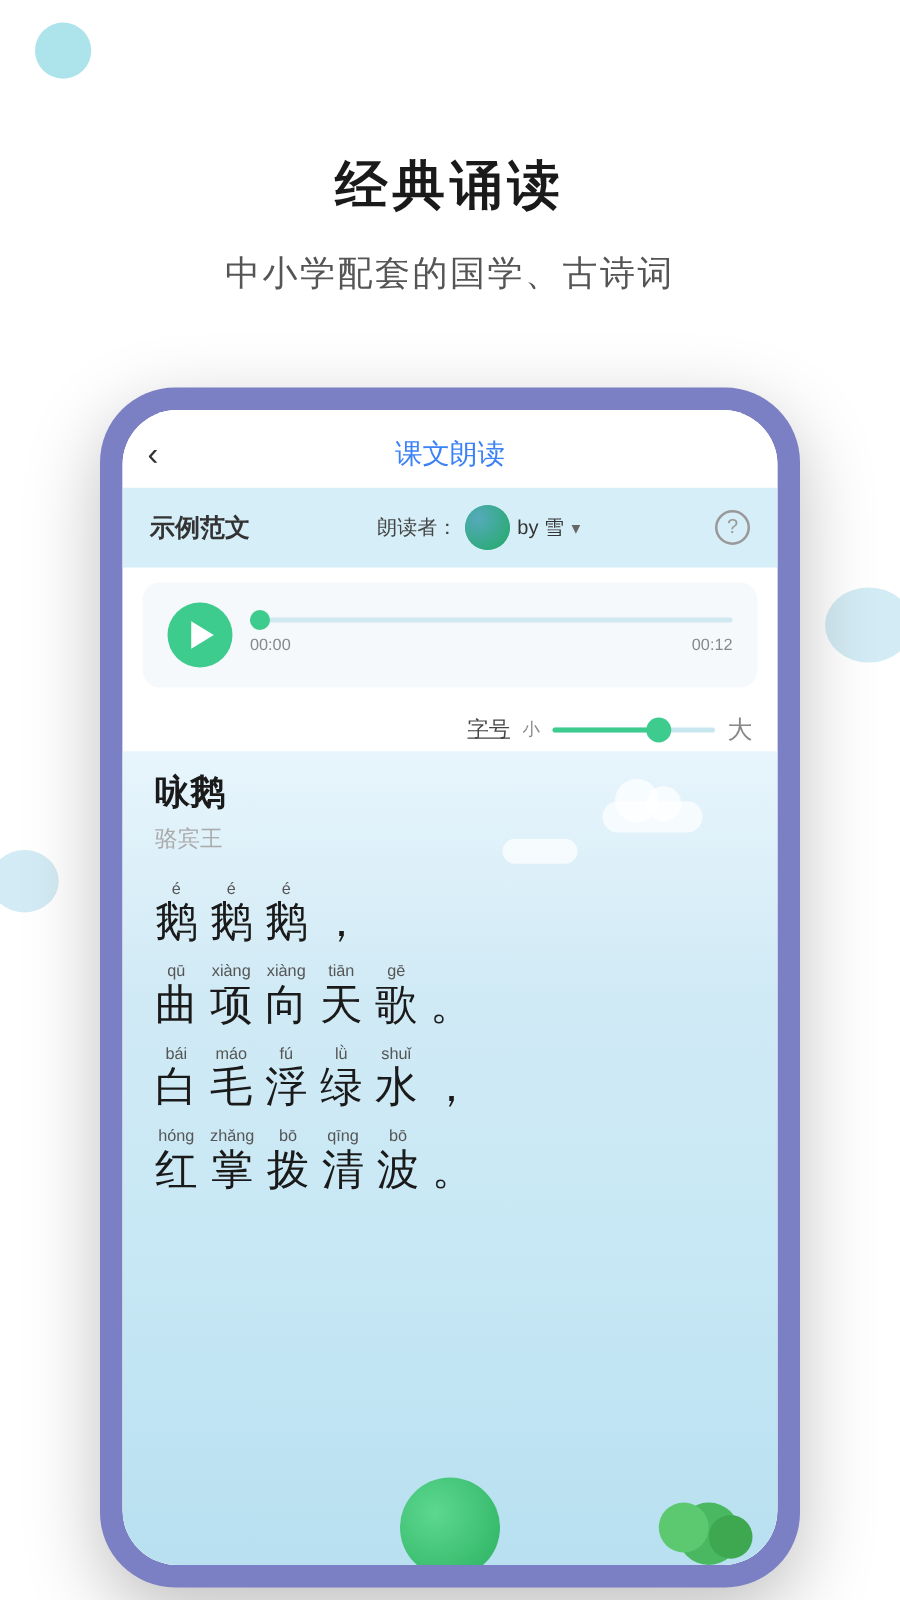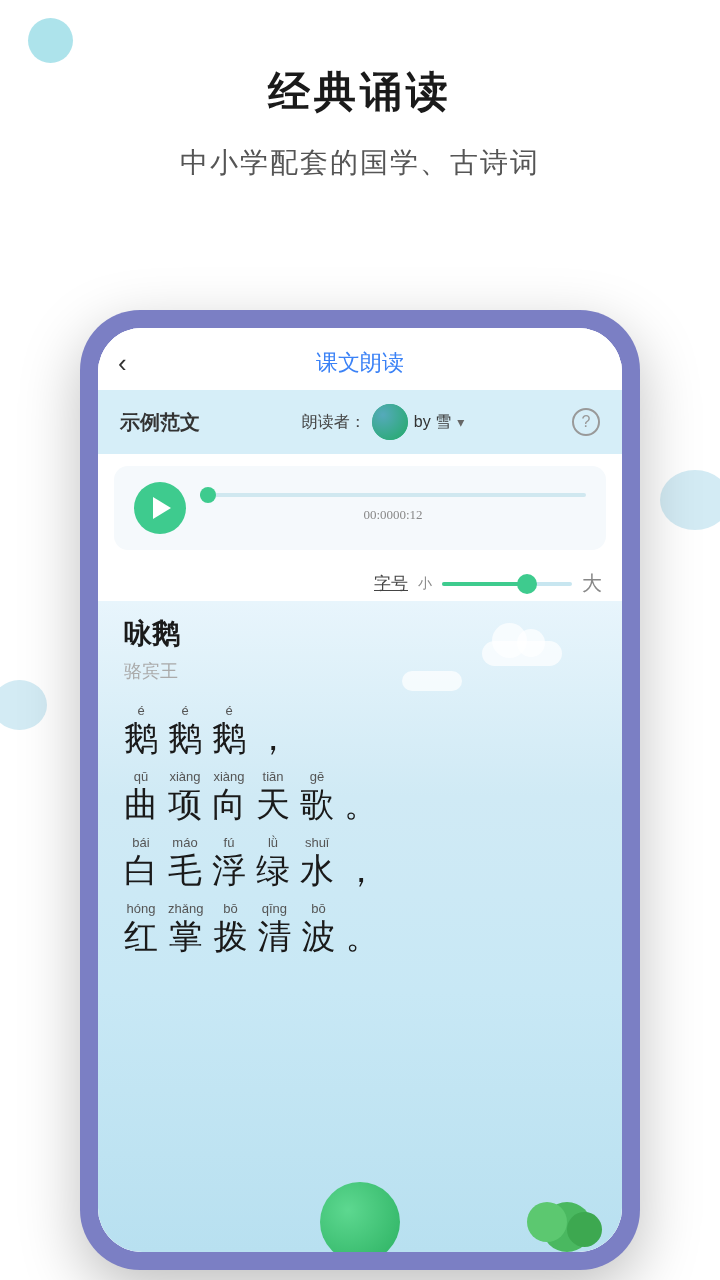"经典诵读" .page-header { padding-top: 64px -> 120px }
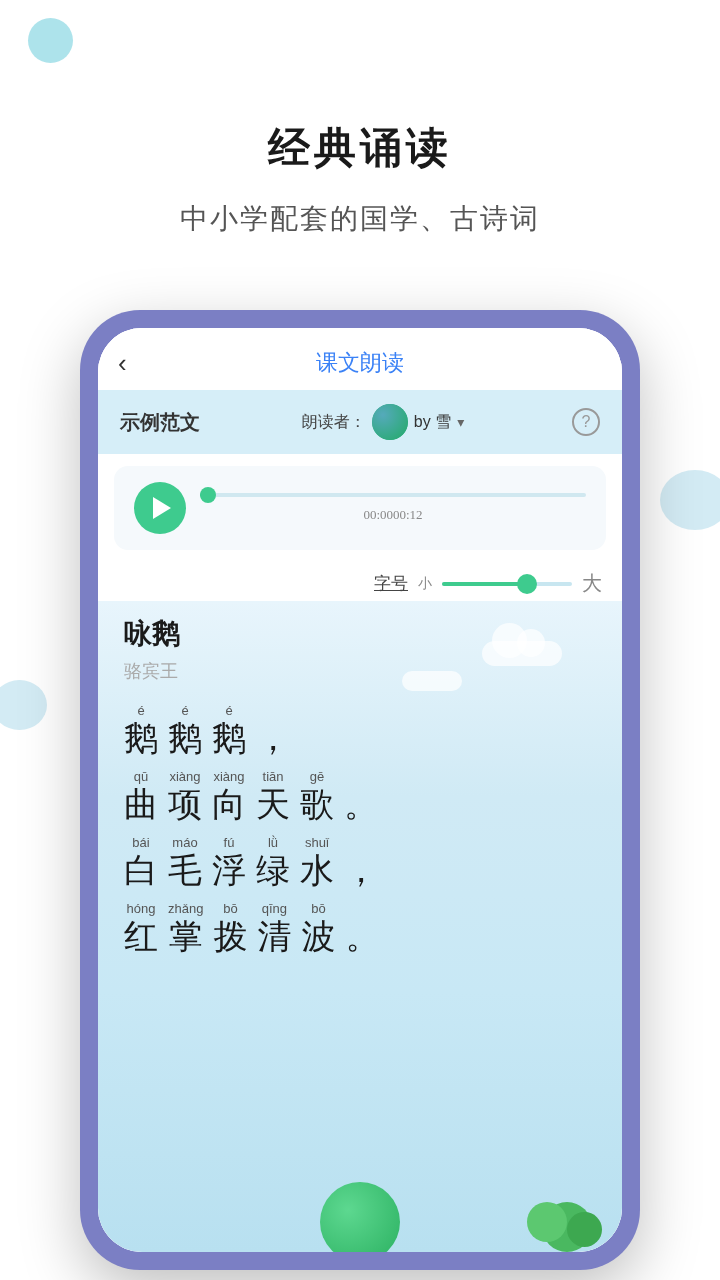"00:00" .time-row { font-family: Liberation Serif, serif -> none; justify-content: center -> space-between }
